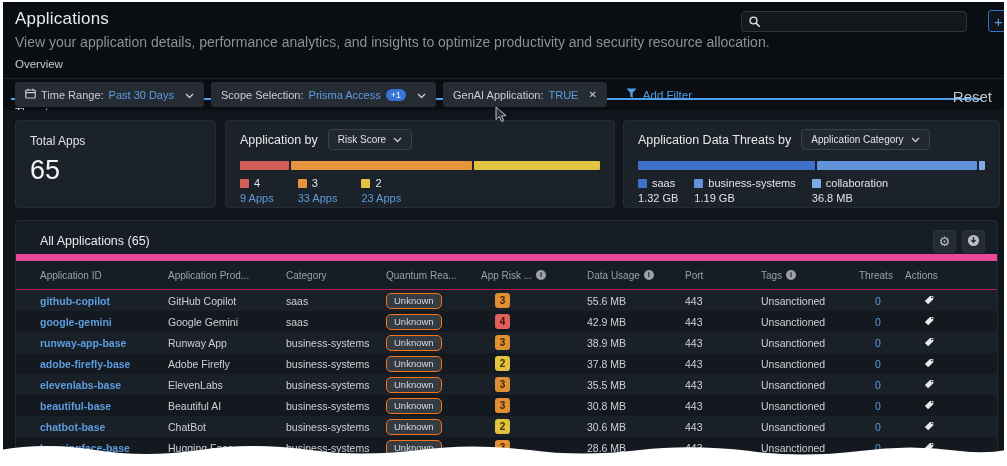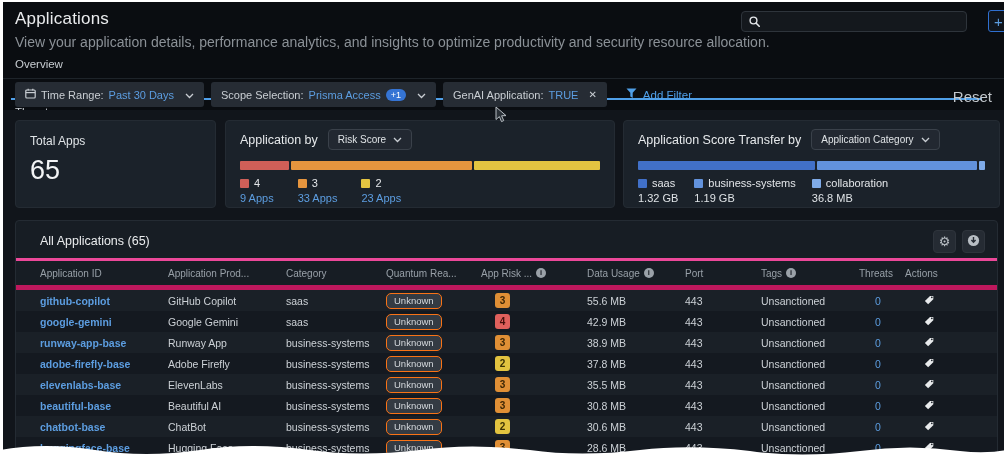"Application Score Transfer by" span.card-title { text: Score Transfer -> Data Threats }
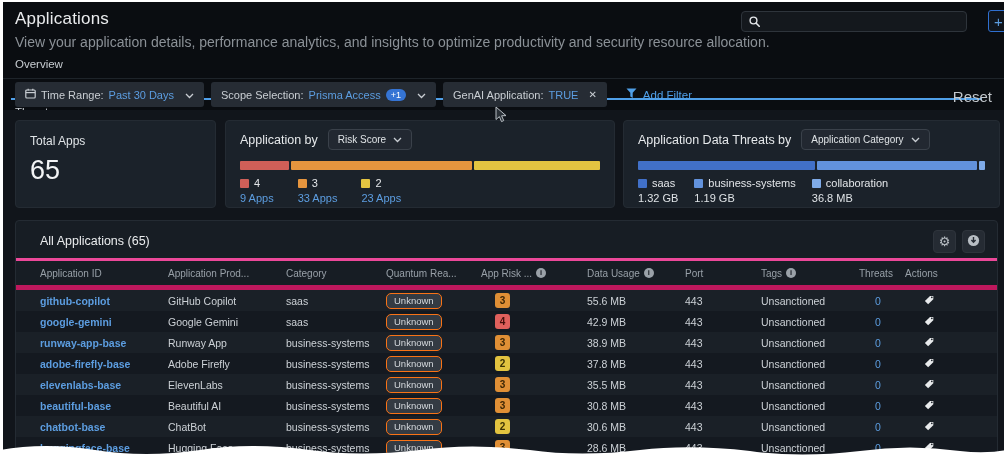"All Applications (65)" .table-titlebar { border-bottom: 3px solid #ec4899 -> 7px solid #ec4899 }
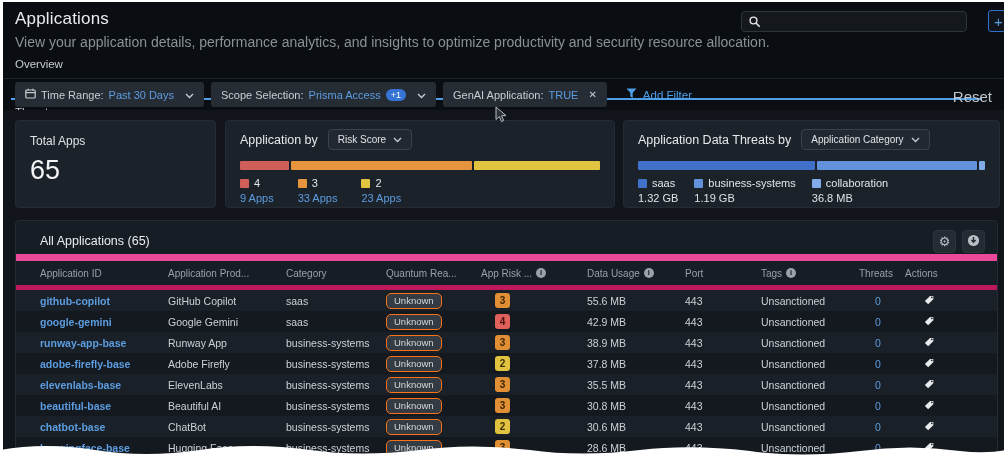"Application ID" .thead { border-bottom: 5px solid #be185d -> 1px solid #be185d }
